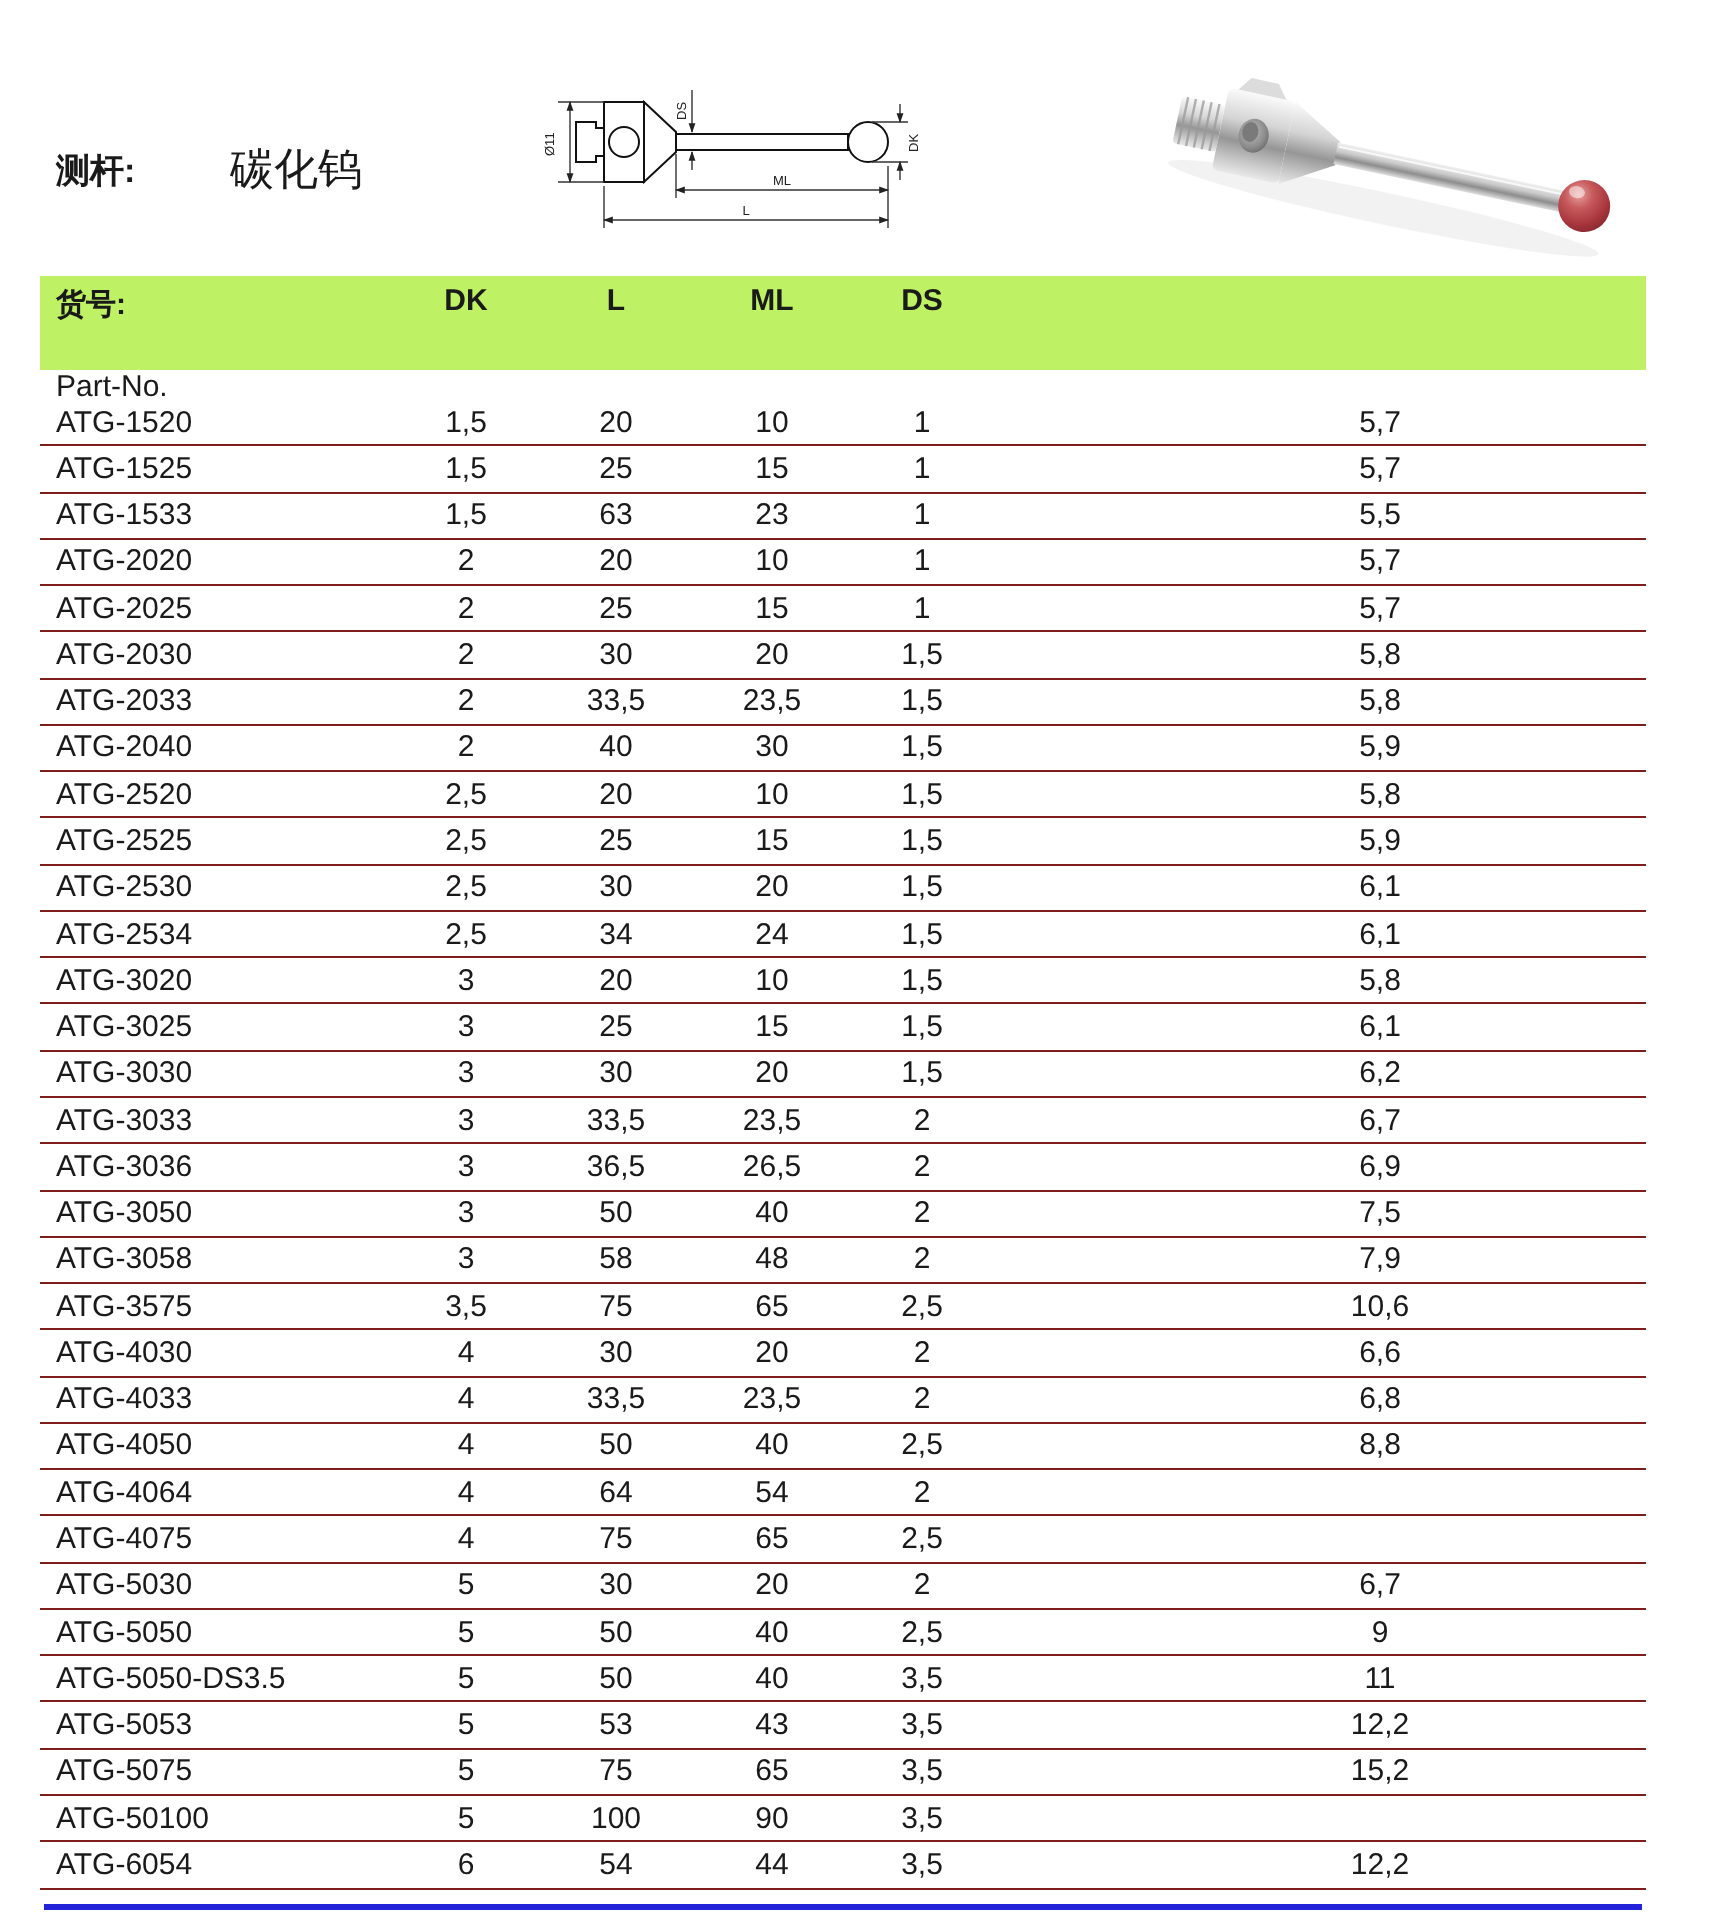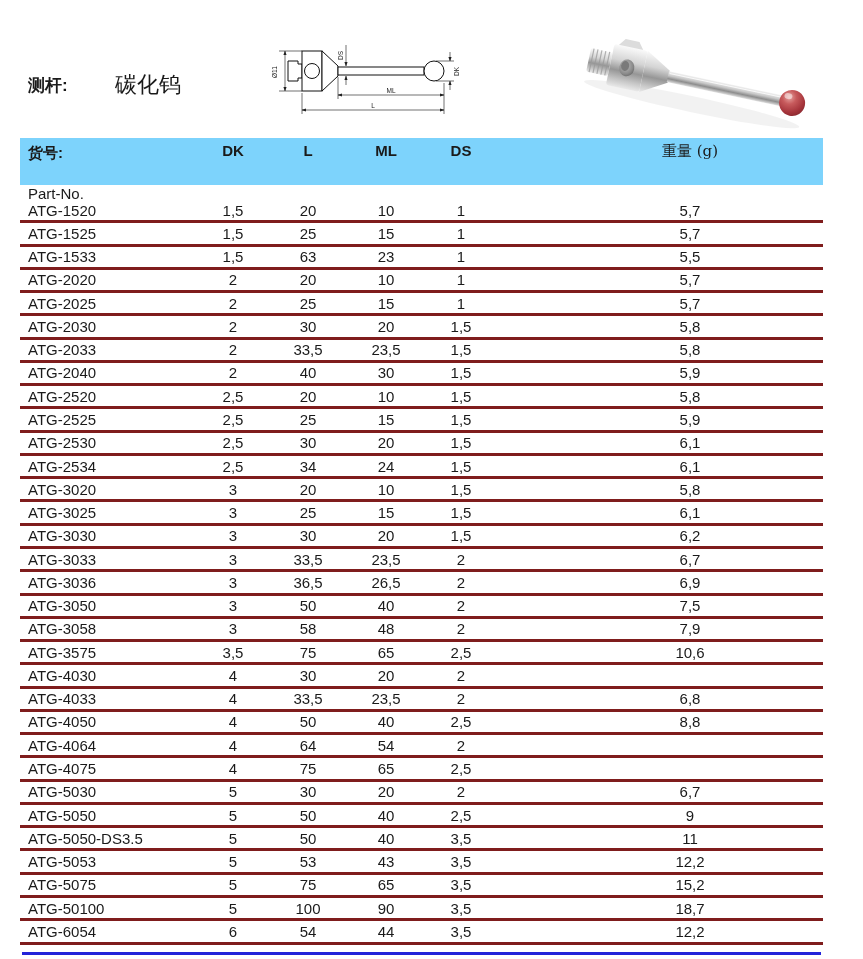"货号:" .thead { background: #7dd3fc -> #bef264 }
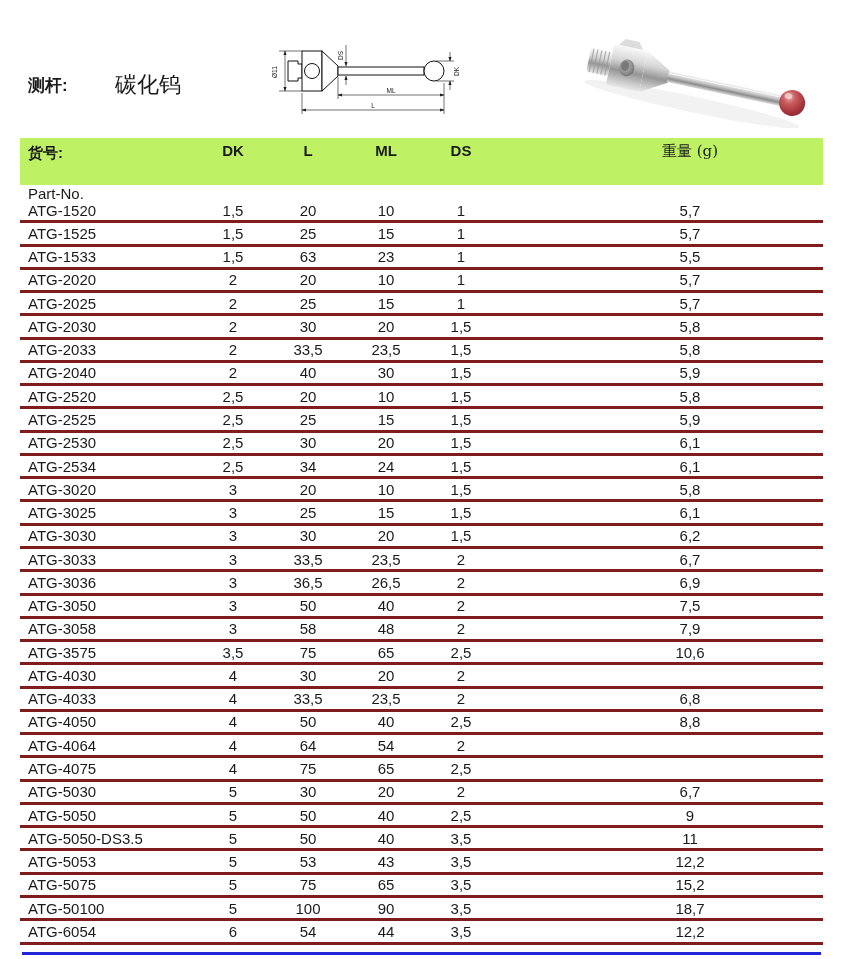"重量 (g)" div.c { html: <div>重量 (g)</div> -> none }
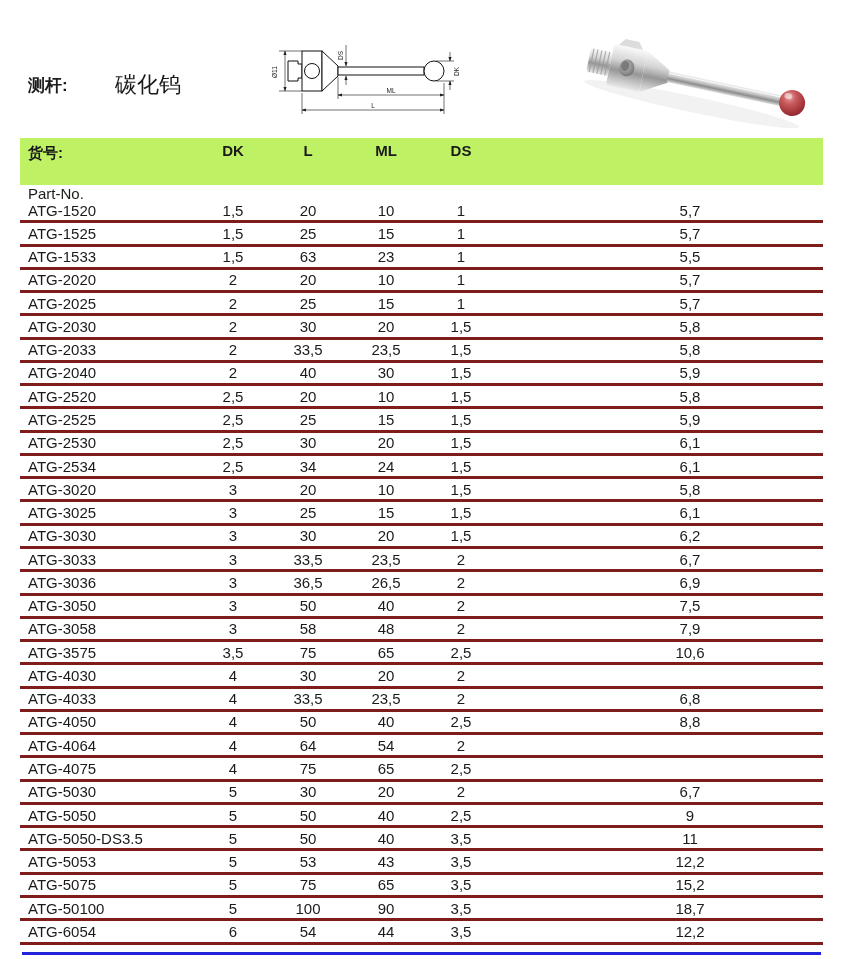"ATG-1520" .row { border-bottom: 3px solid #7f1d1d -> 1px solid #7f1d1d }
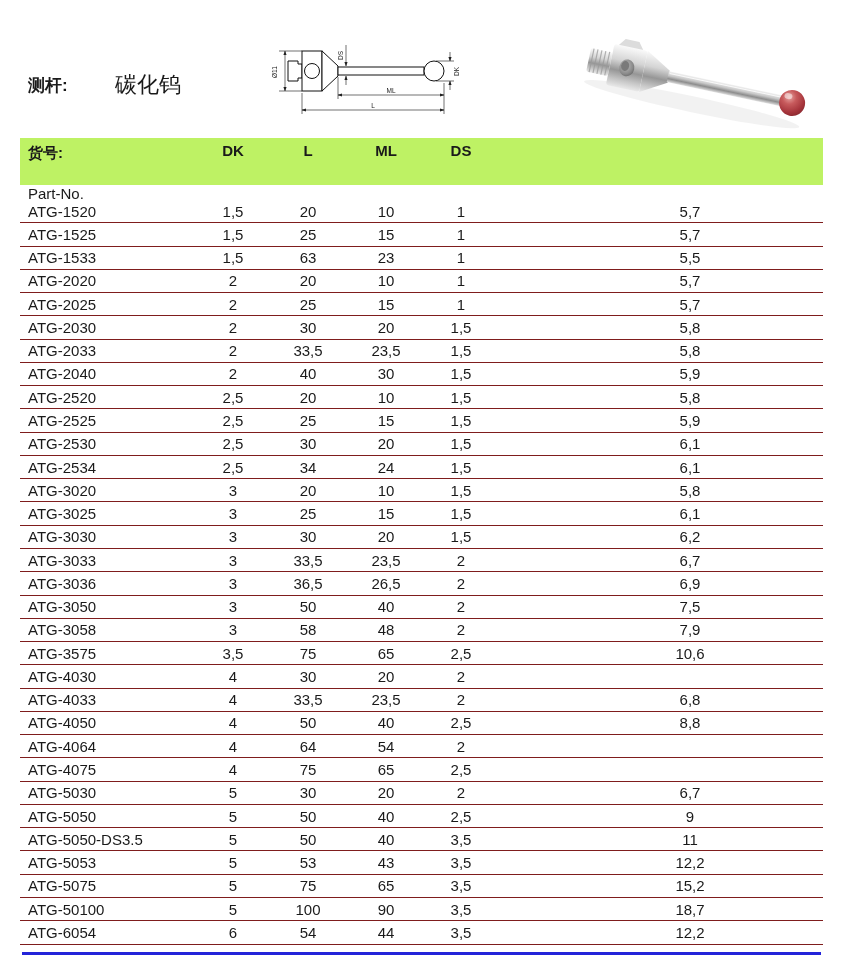"6,6" div.num { html: none -> <div>6,6</div> }
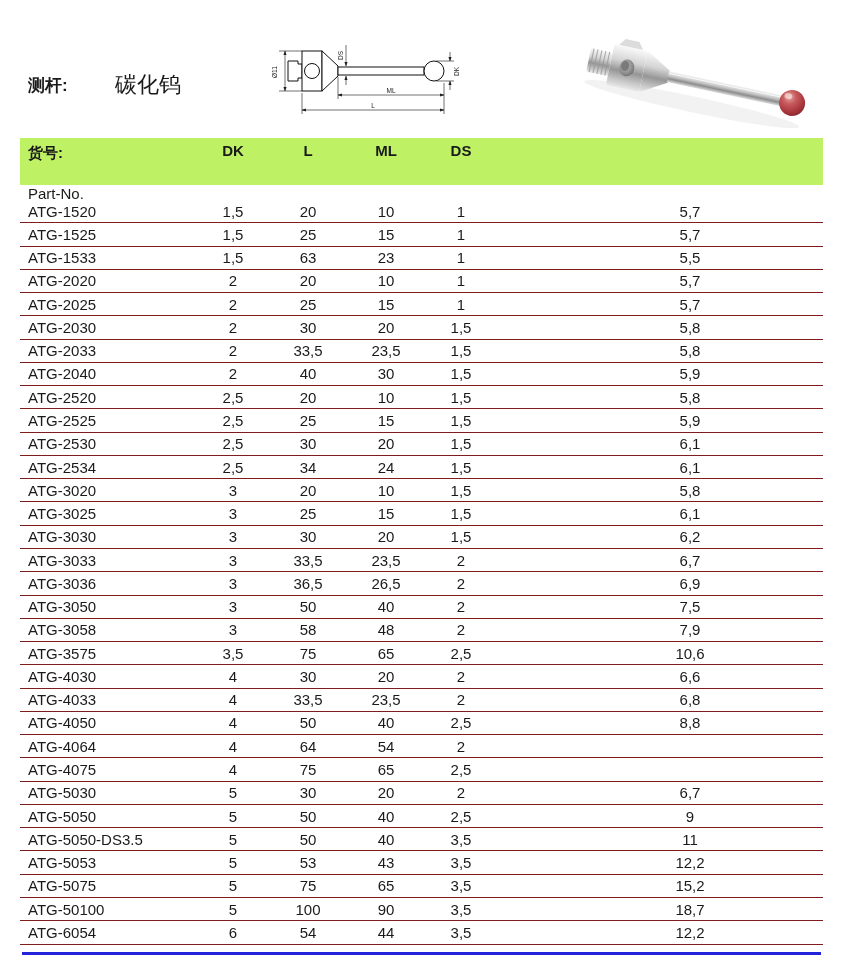"18,7" div.num { html: <div>18,7</div> -> none }
